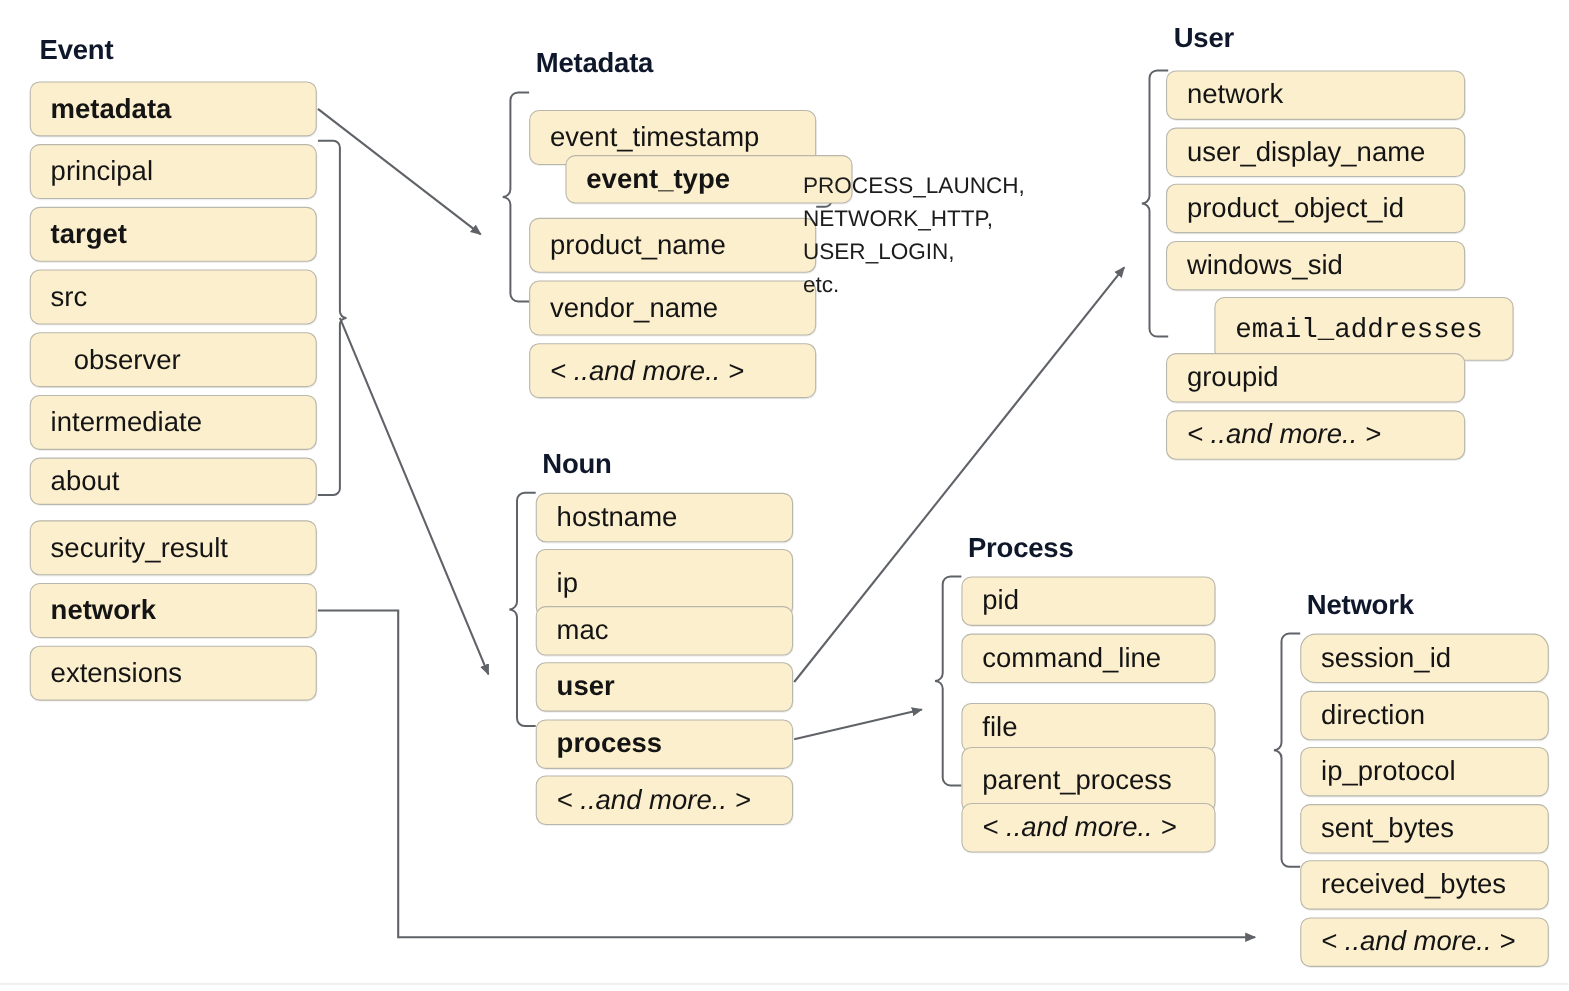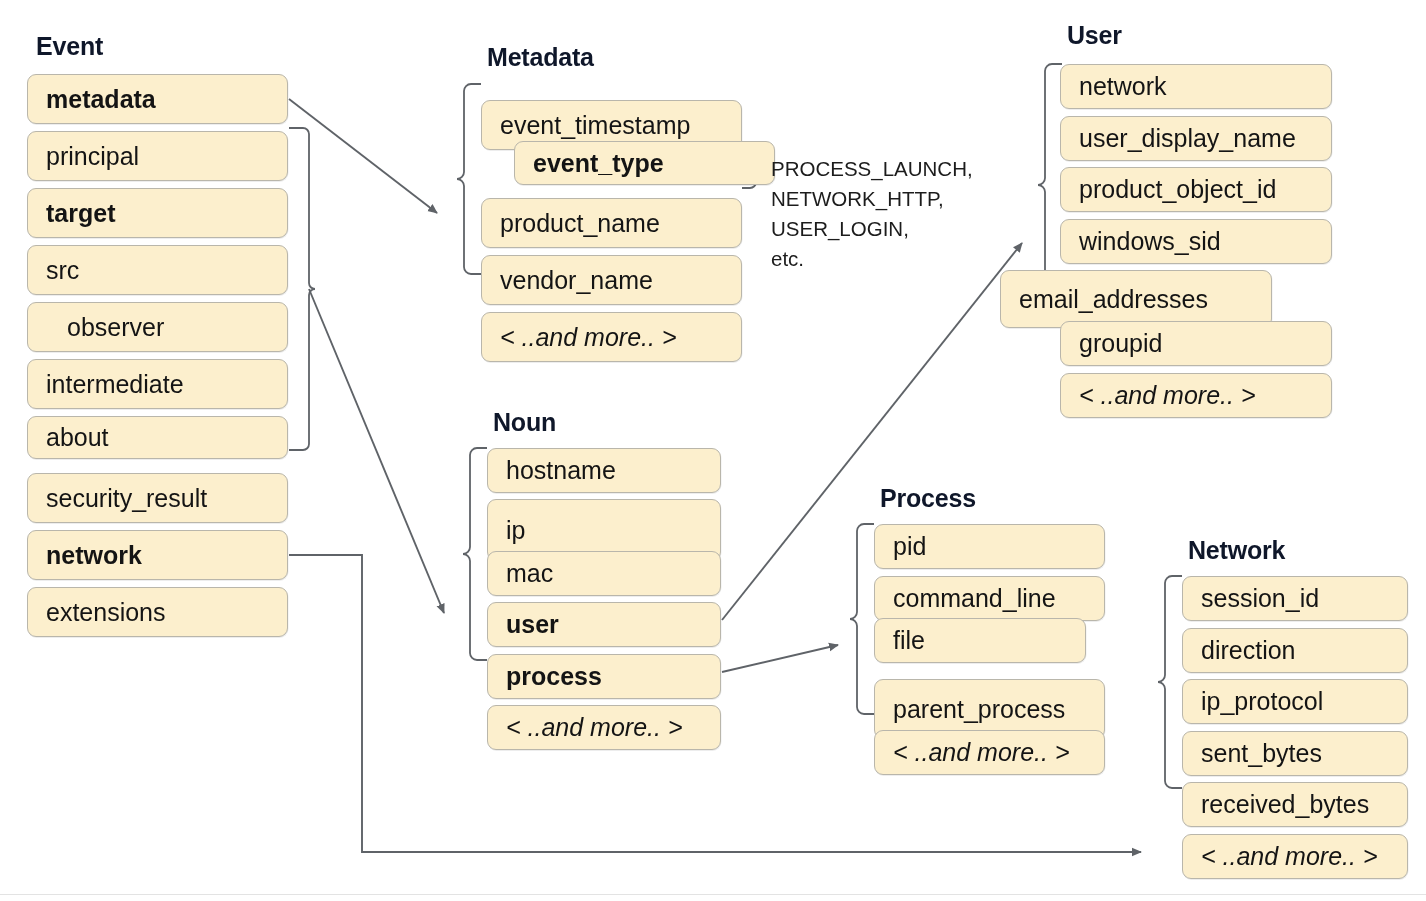"PROCESS_LAUNCH," div.note { left: 771px -> 730px }
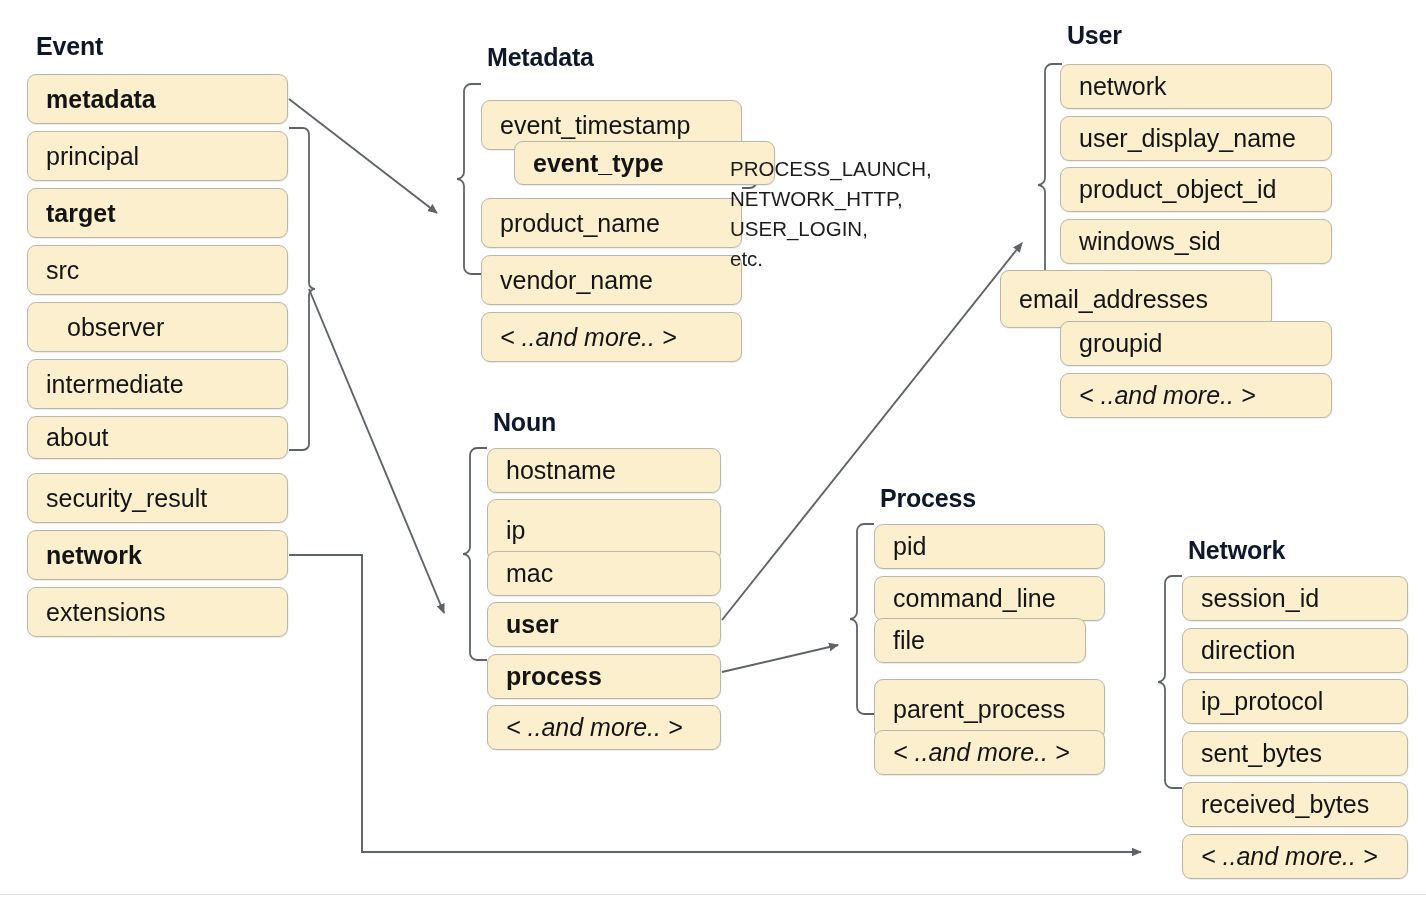"email_addresses" div.field { font-family: none -> Liberation Mono, monospace; left: 1000px -> 1104px }
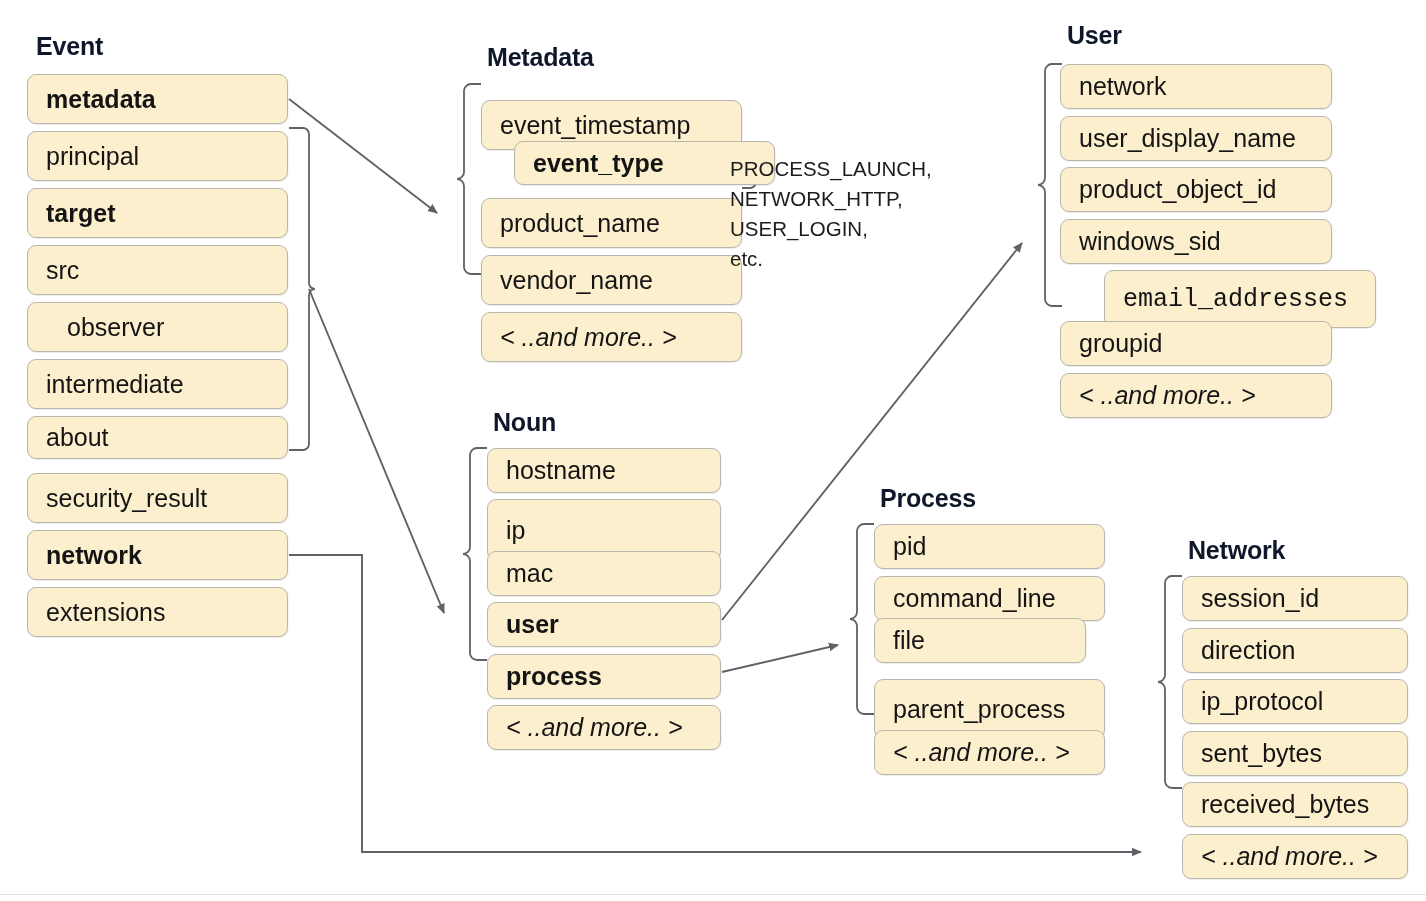"session_id" div.field { border-radius: none -> 14px }
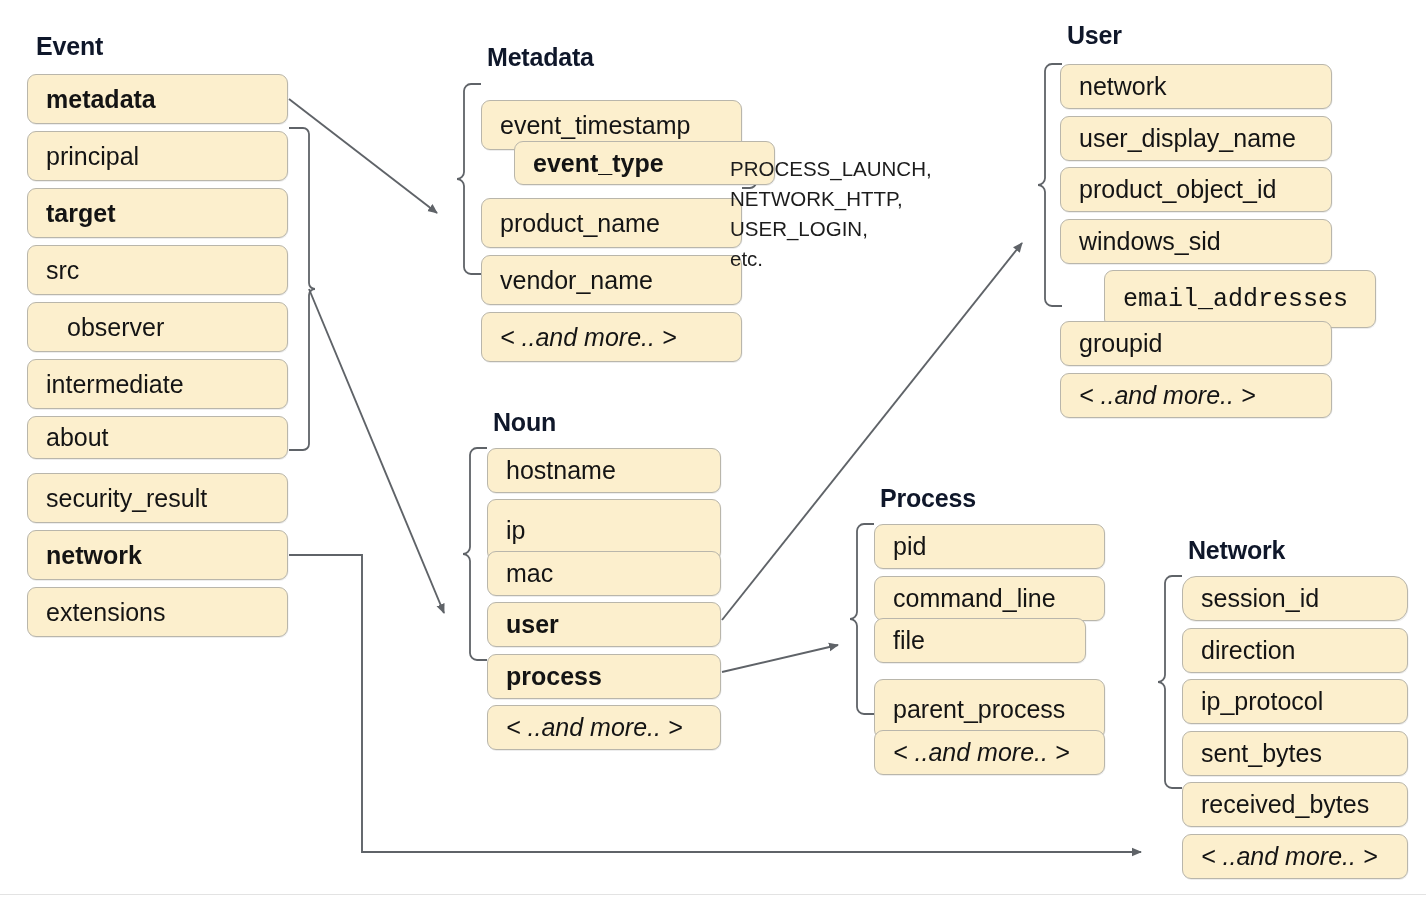"file" div.field { top: 618px -> 639px; width: 212px -> 231px }
